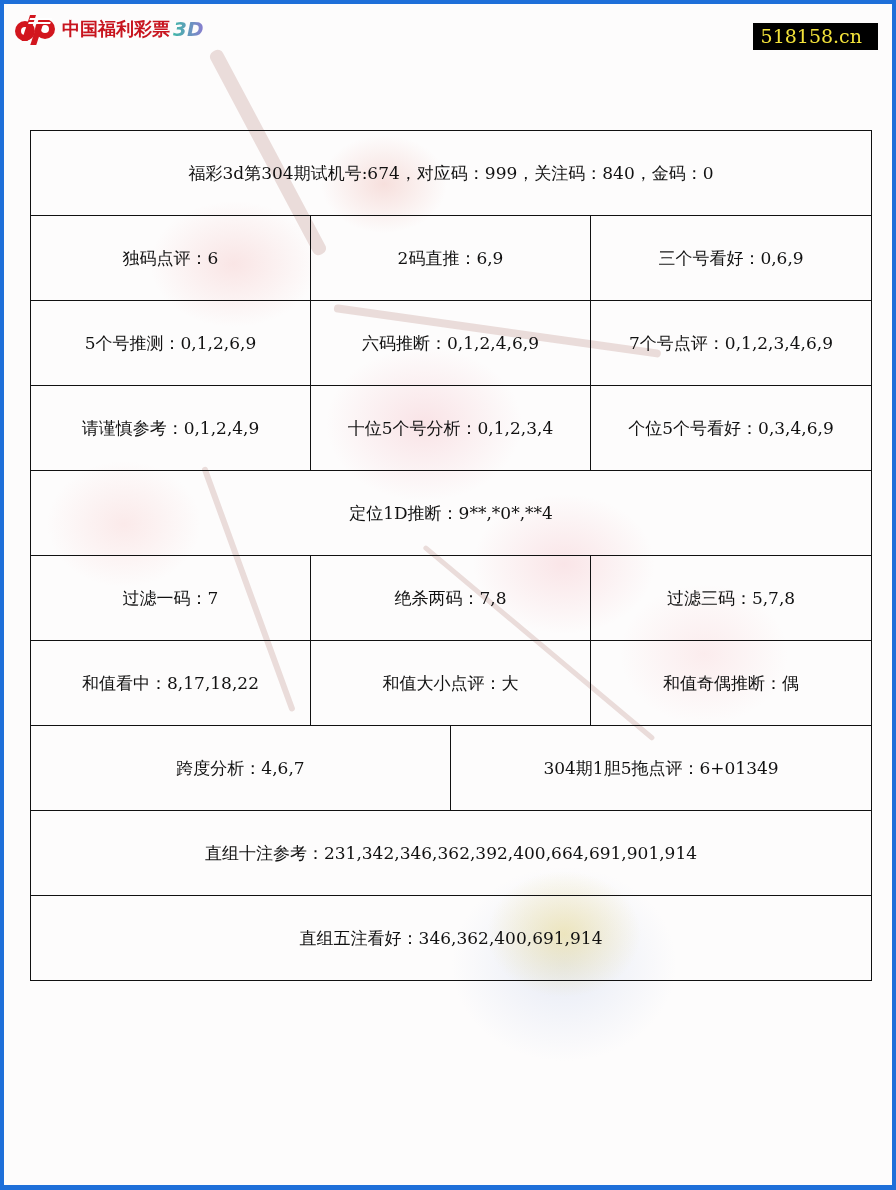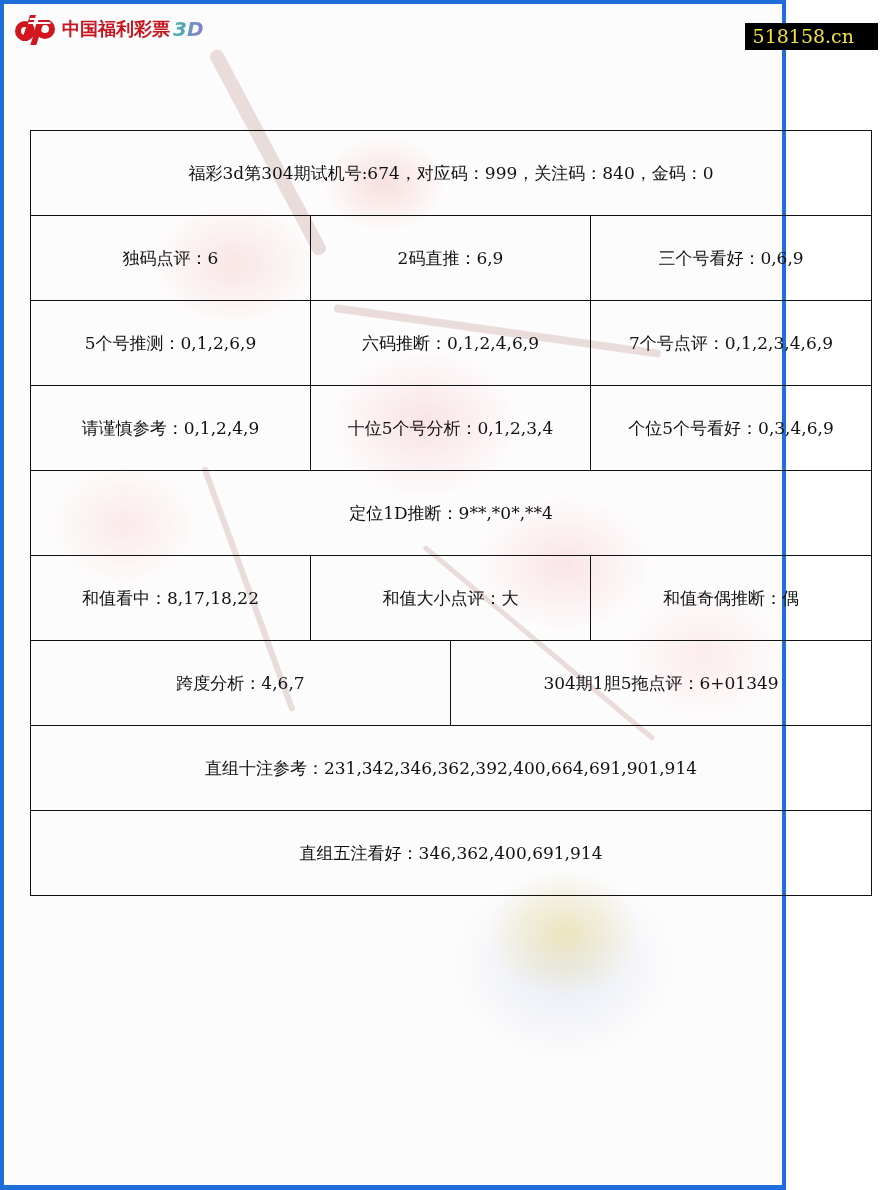"中国福利彩票" .frame { width: 786px -> 896px }
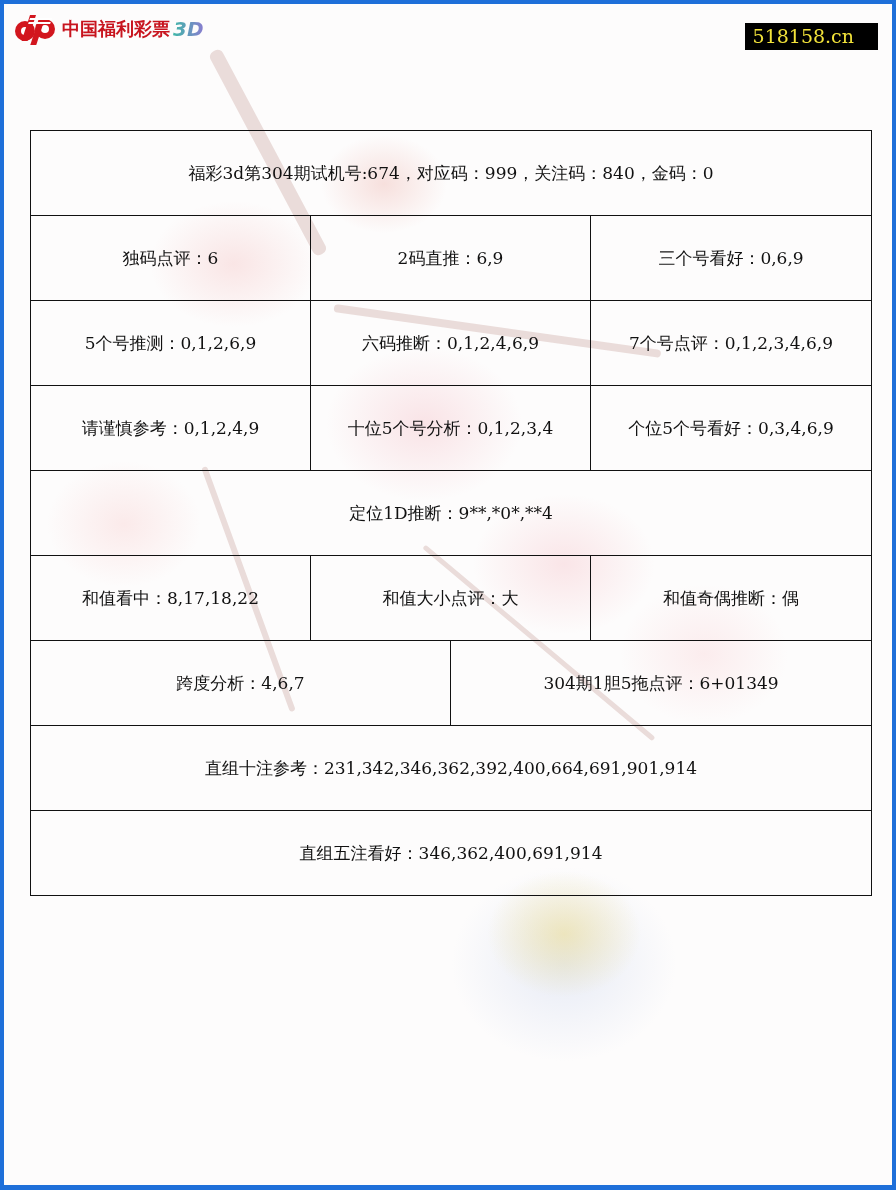"518158.cn" .site-badge { padding: 2px 24px 3px 8px -> 2px 16px 3px 8px }
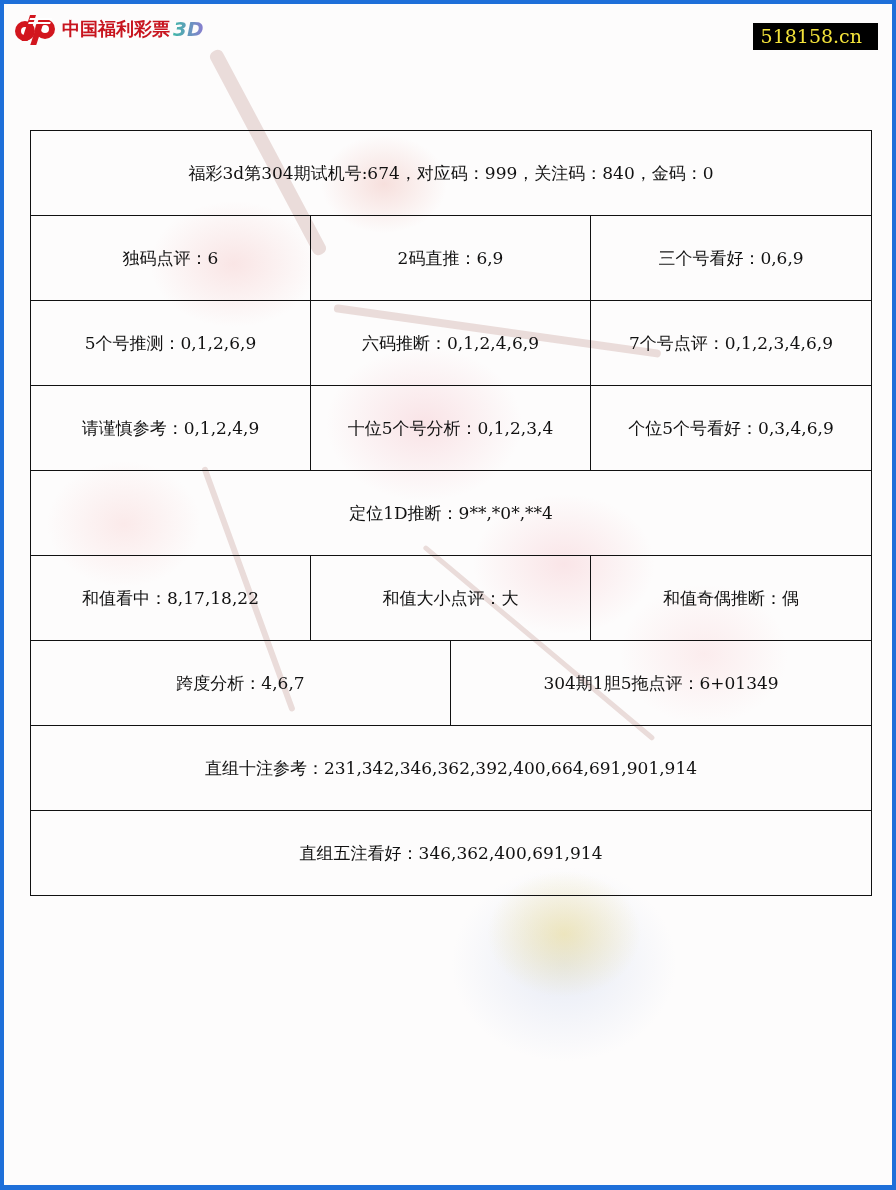"过滤一码：7" tr { html: none -> <tr> <td>过滤一码：7</td> <td>绝杀两码：7,8</td> <td>过滤三码：5,7,8</td> </tr> }
